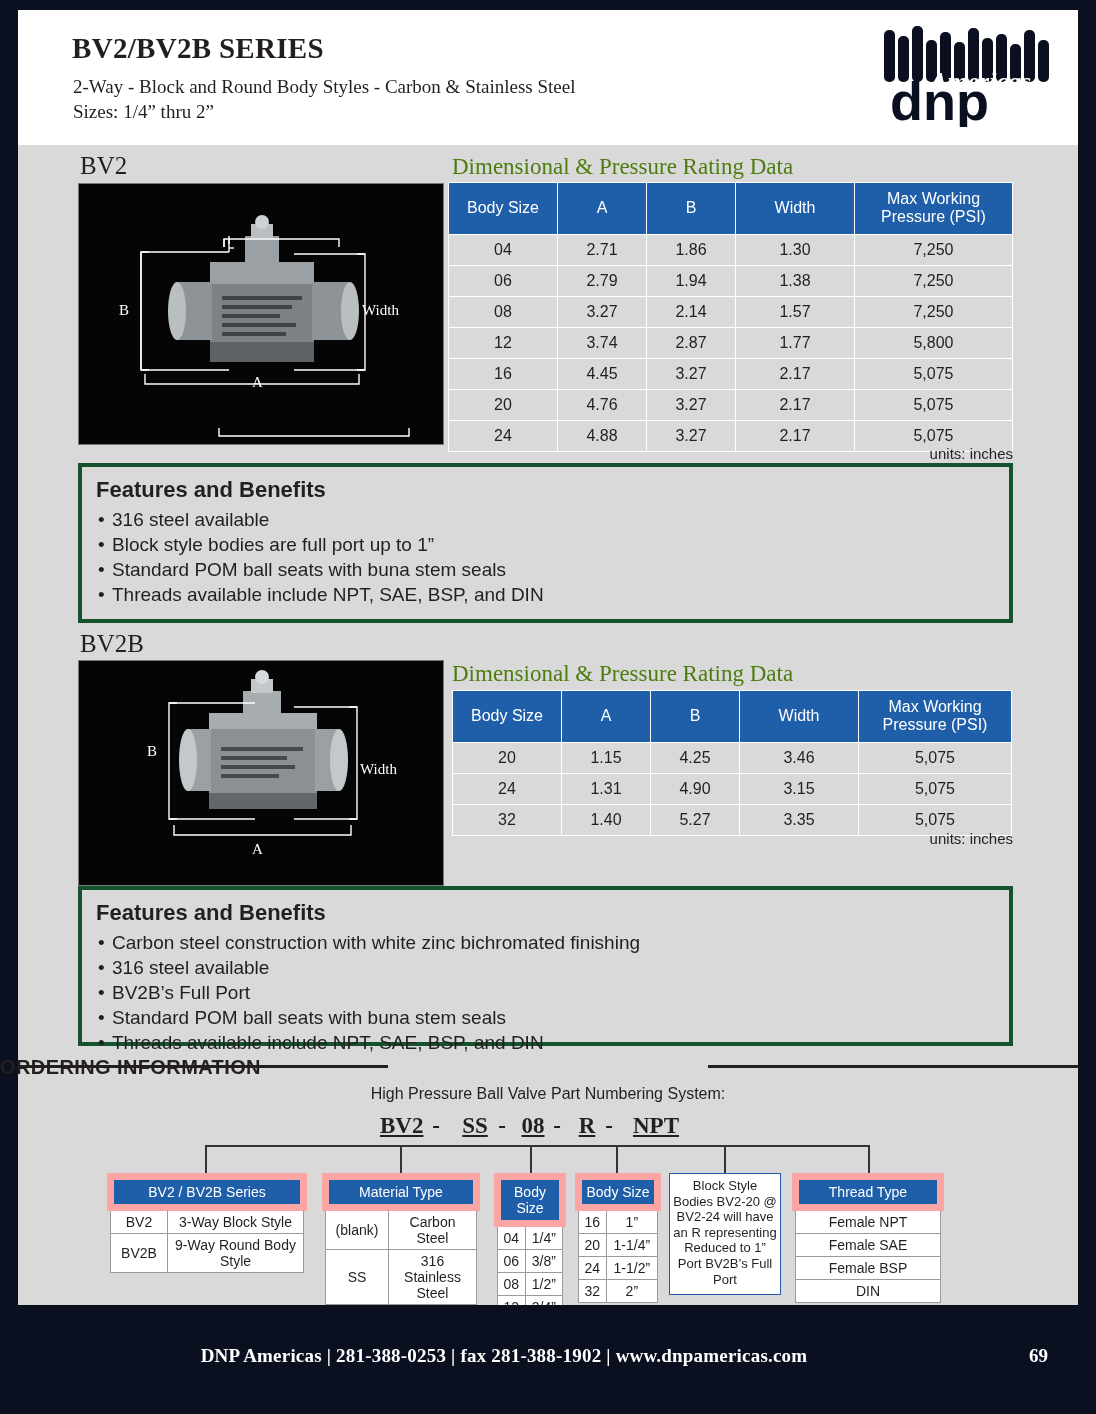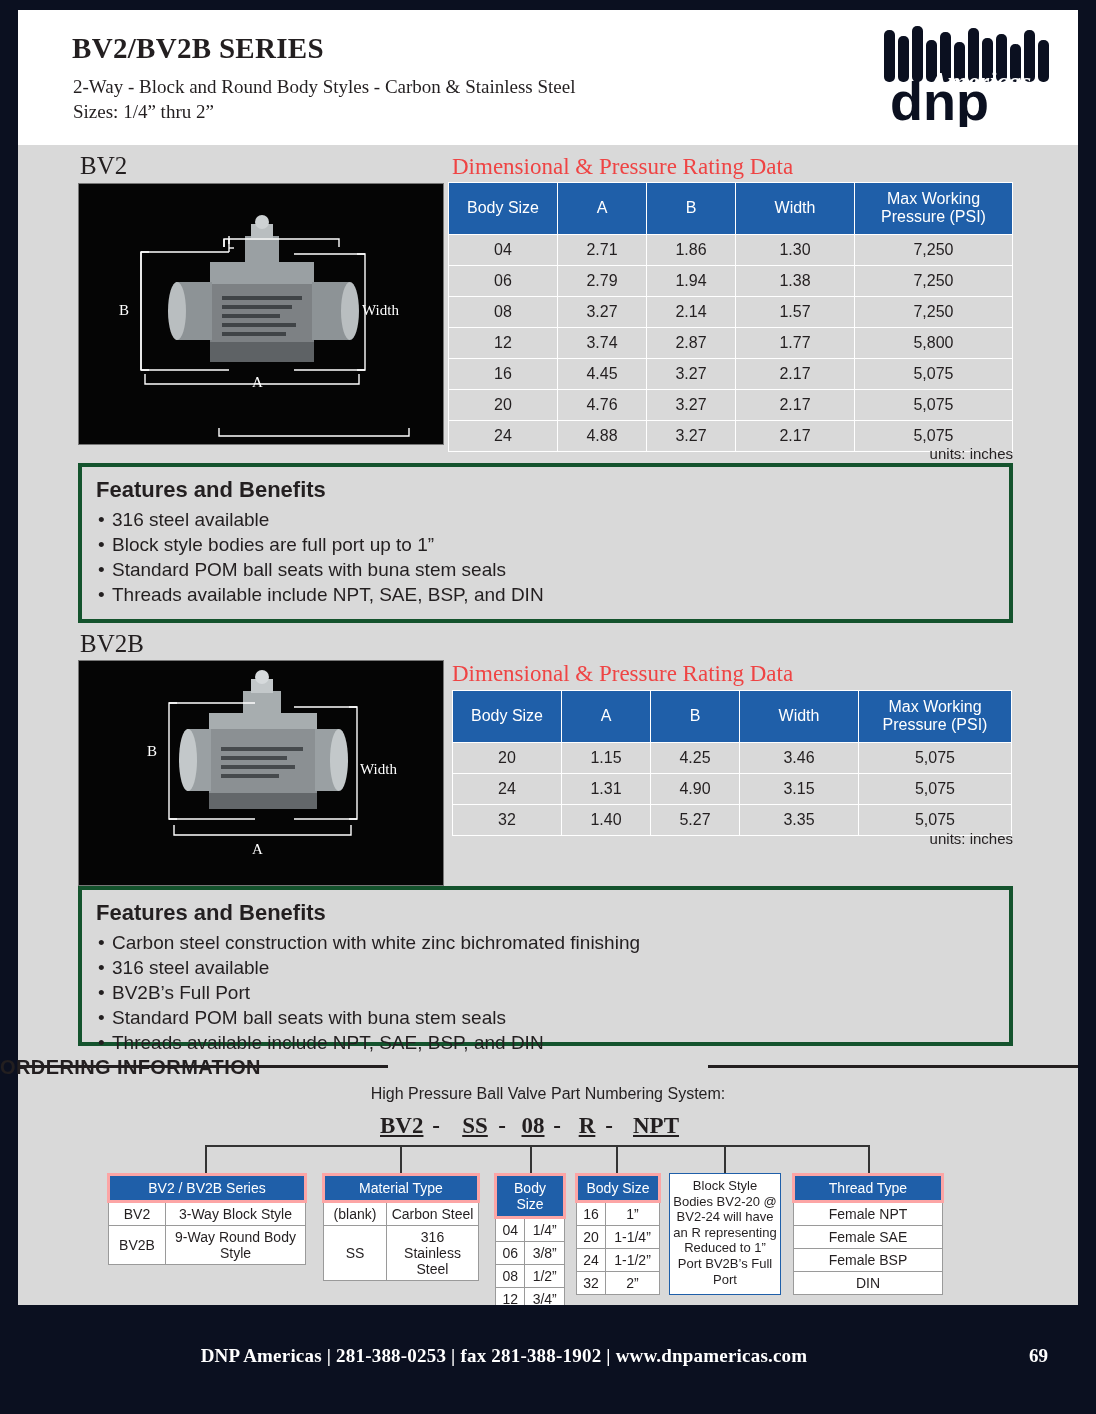"Dimensional & Pressure Rating Data" .dim-title { color: #ef4444 -> #4d7c0f }
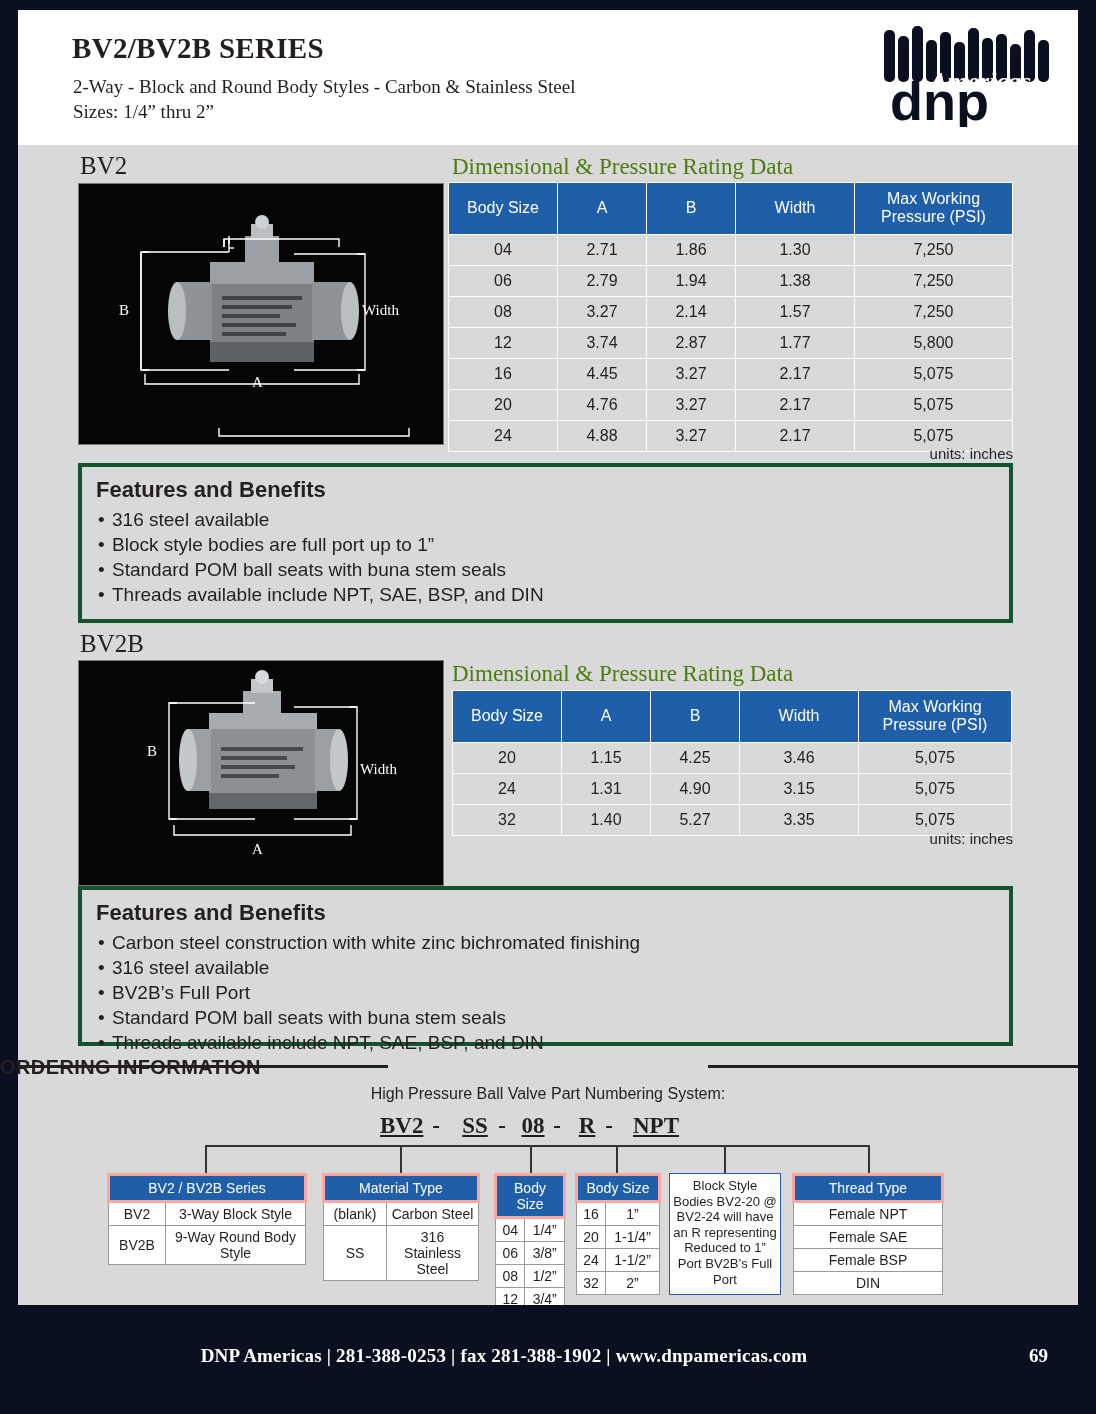"BV2 / BV2B Series" table.ord th { border: 3px solid #fca5a5 -> 7px solid #fca5a5 }
